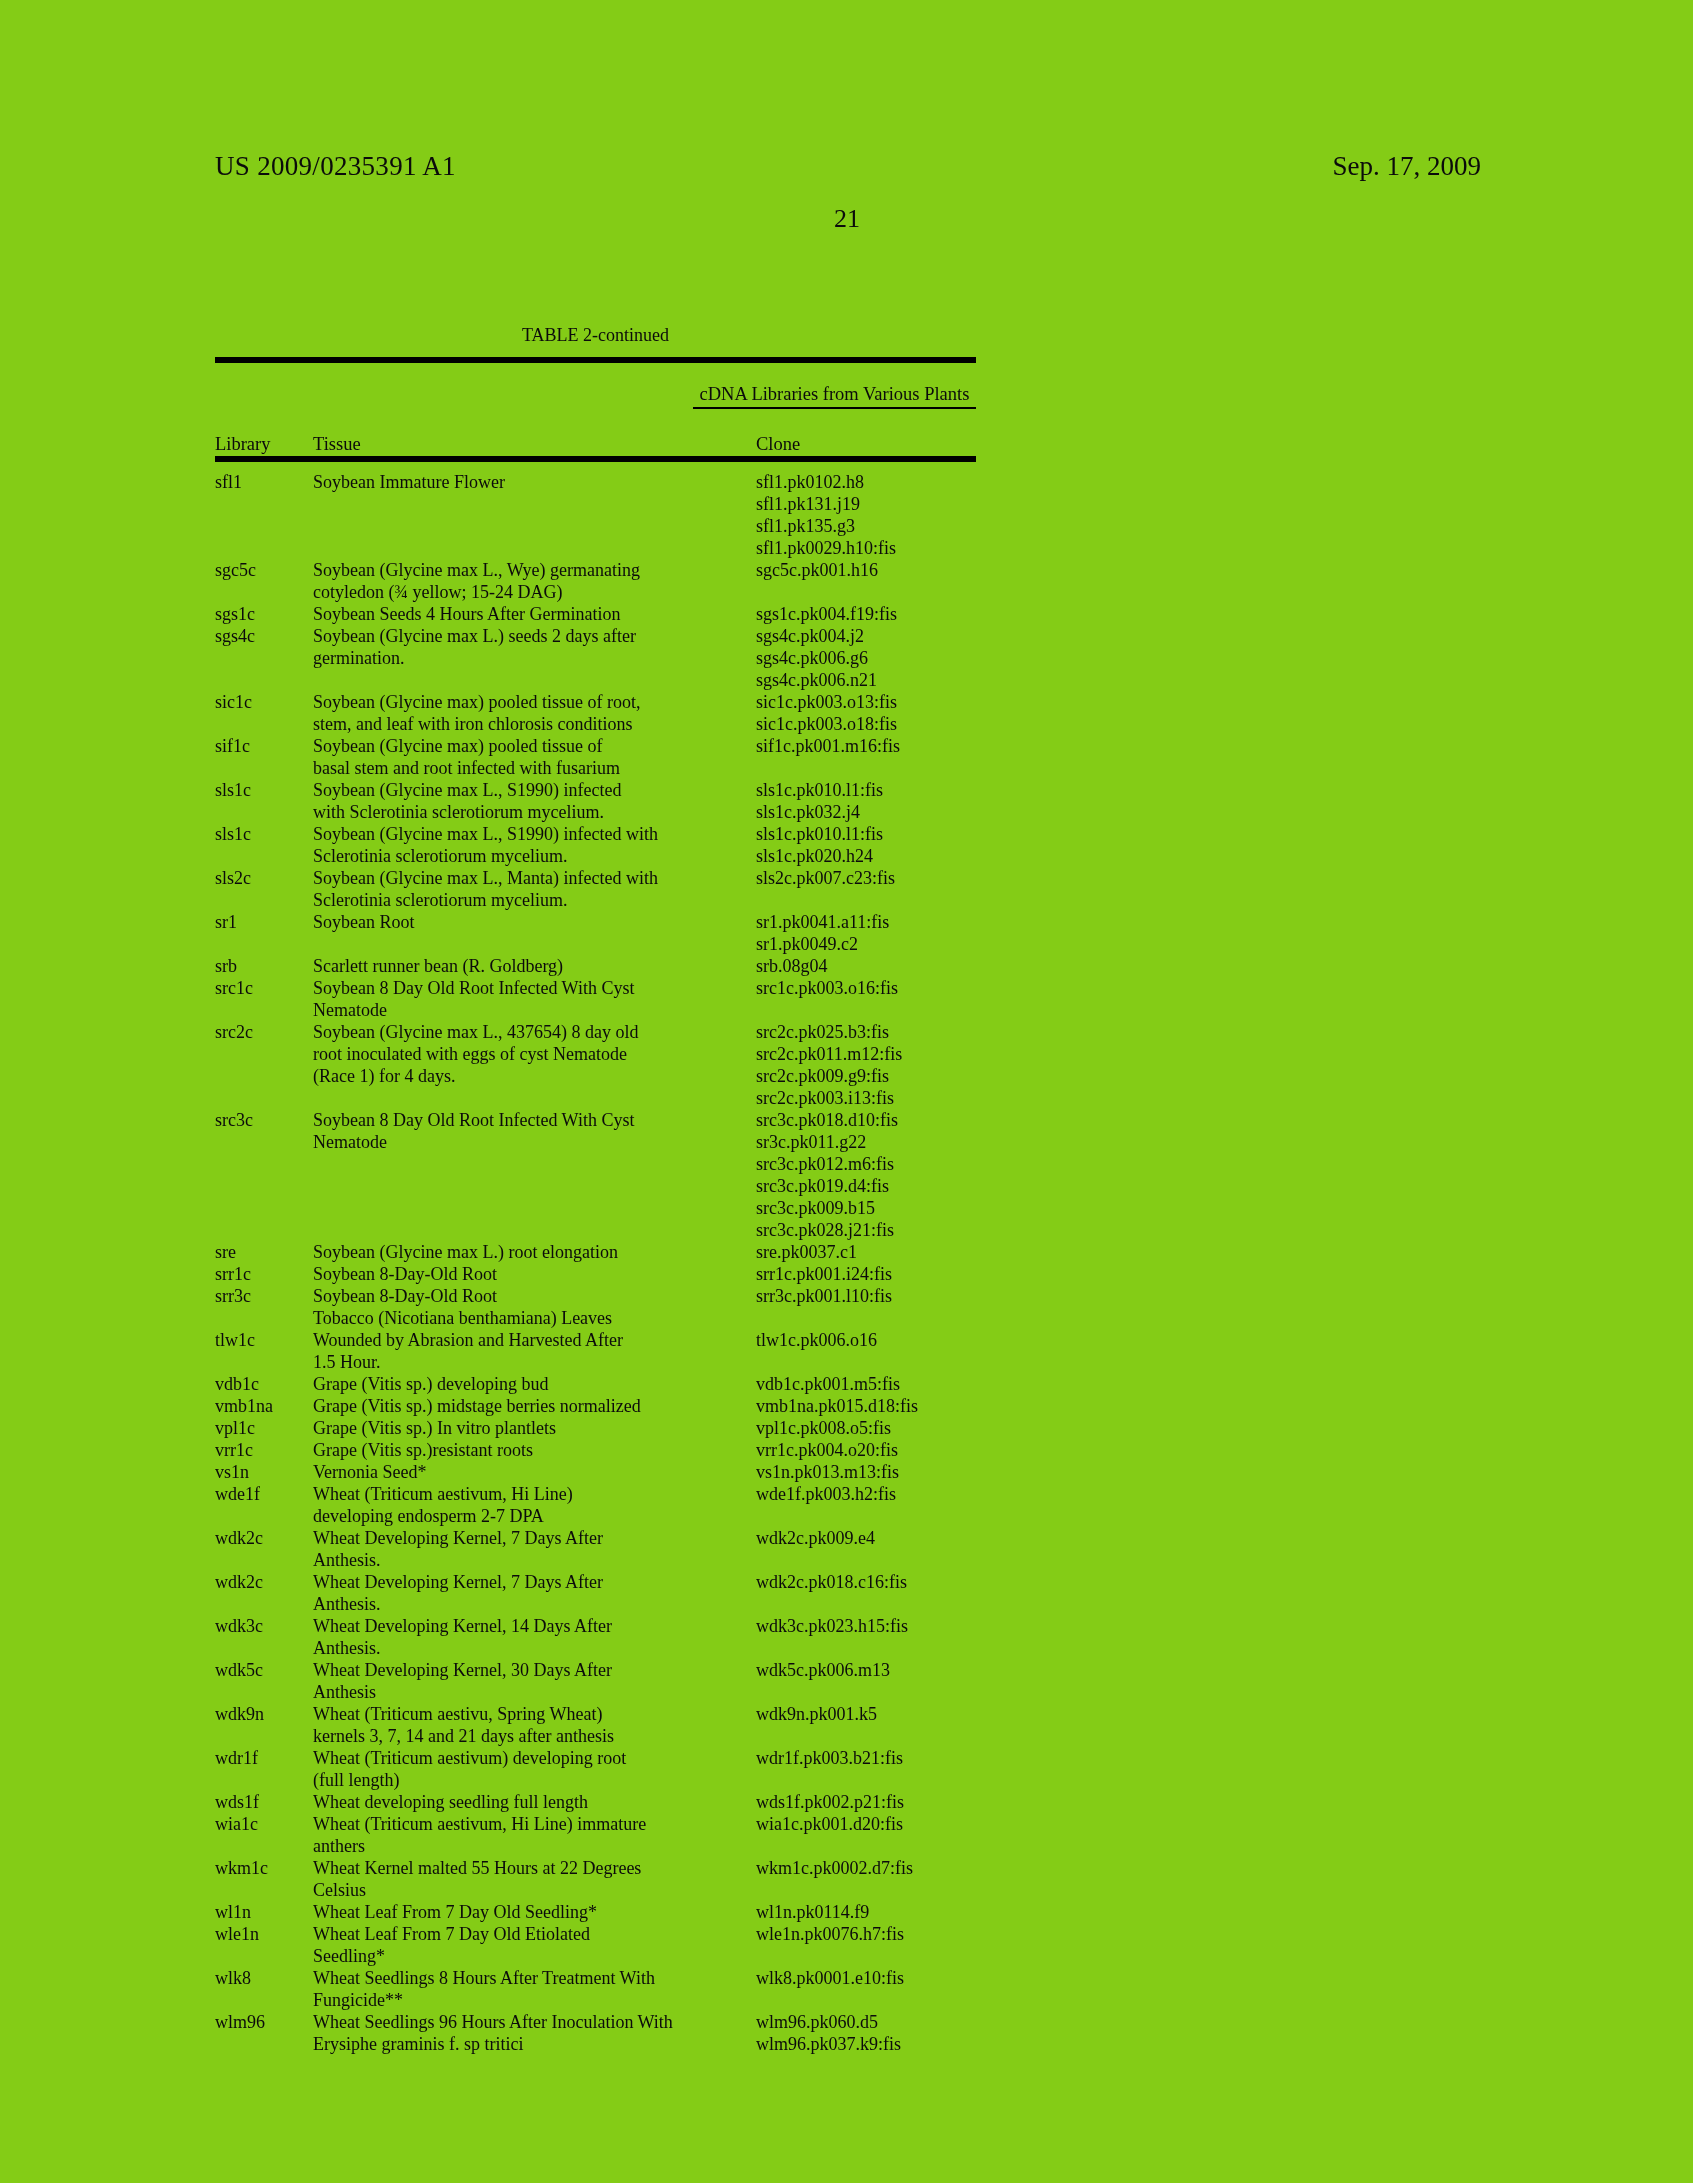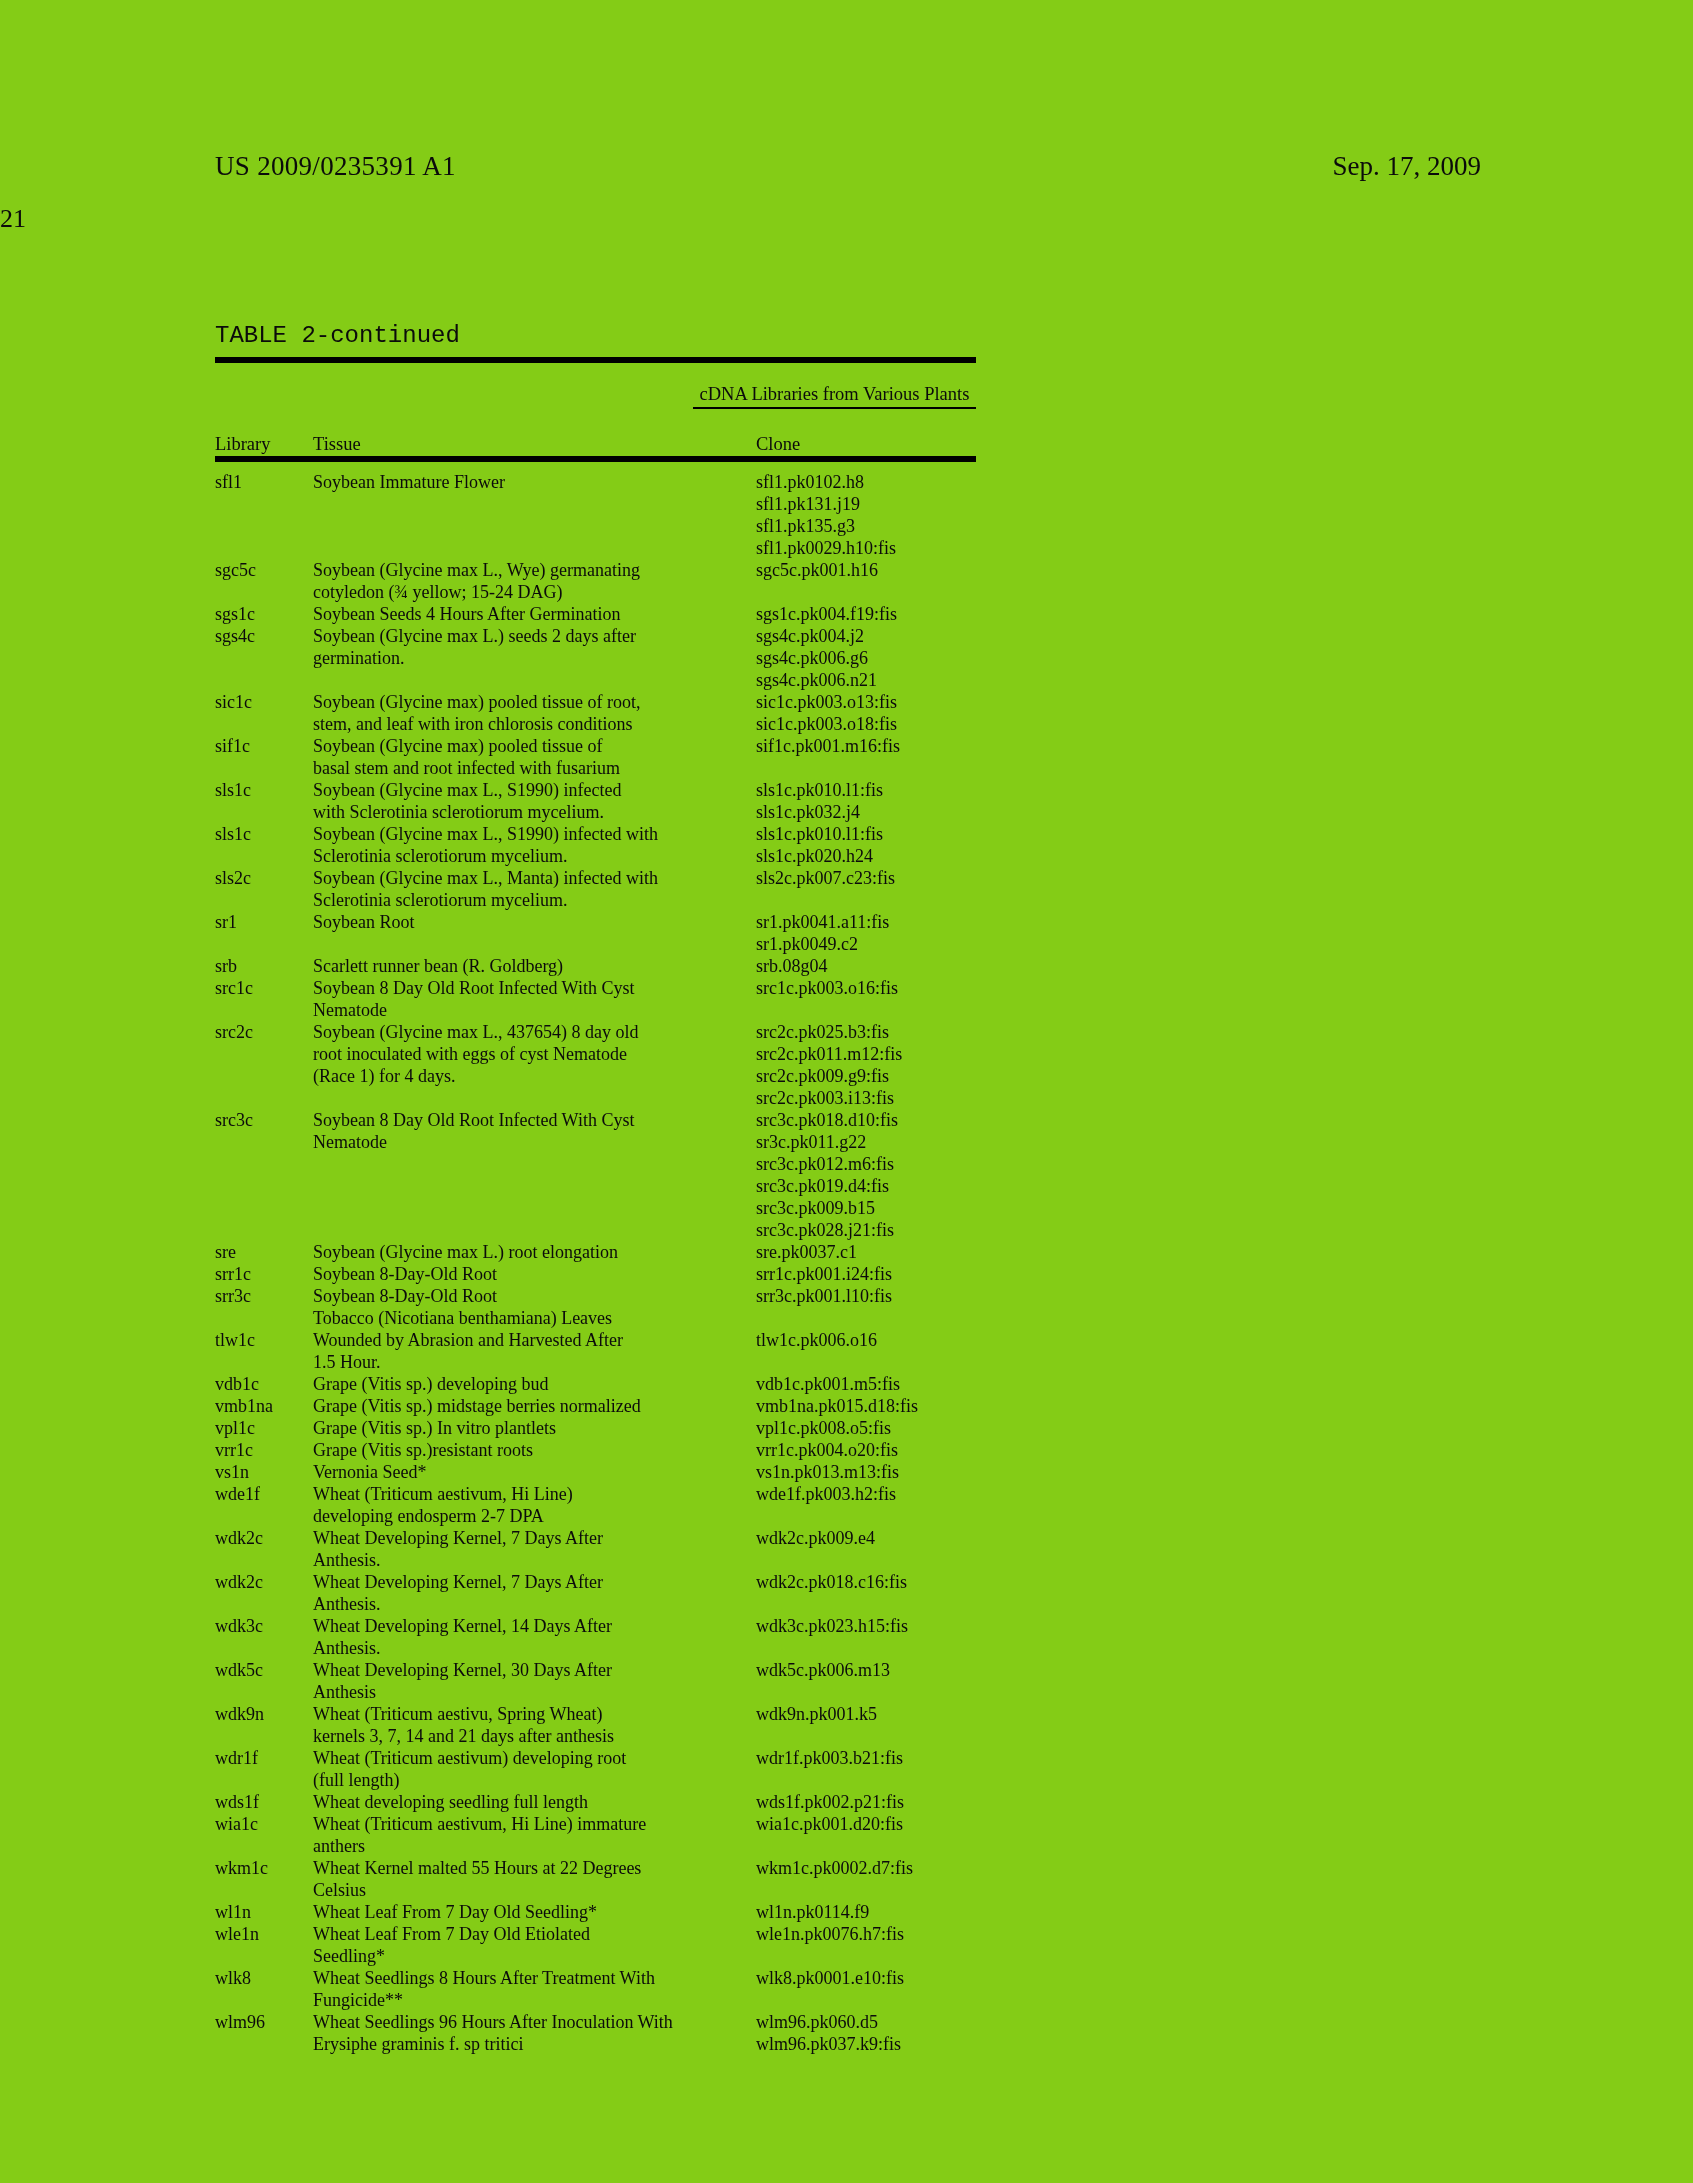"21" .page-num { text-align: none -> center }
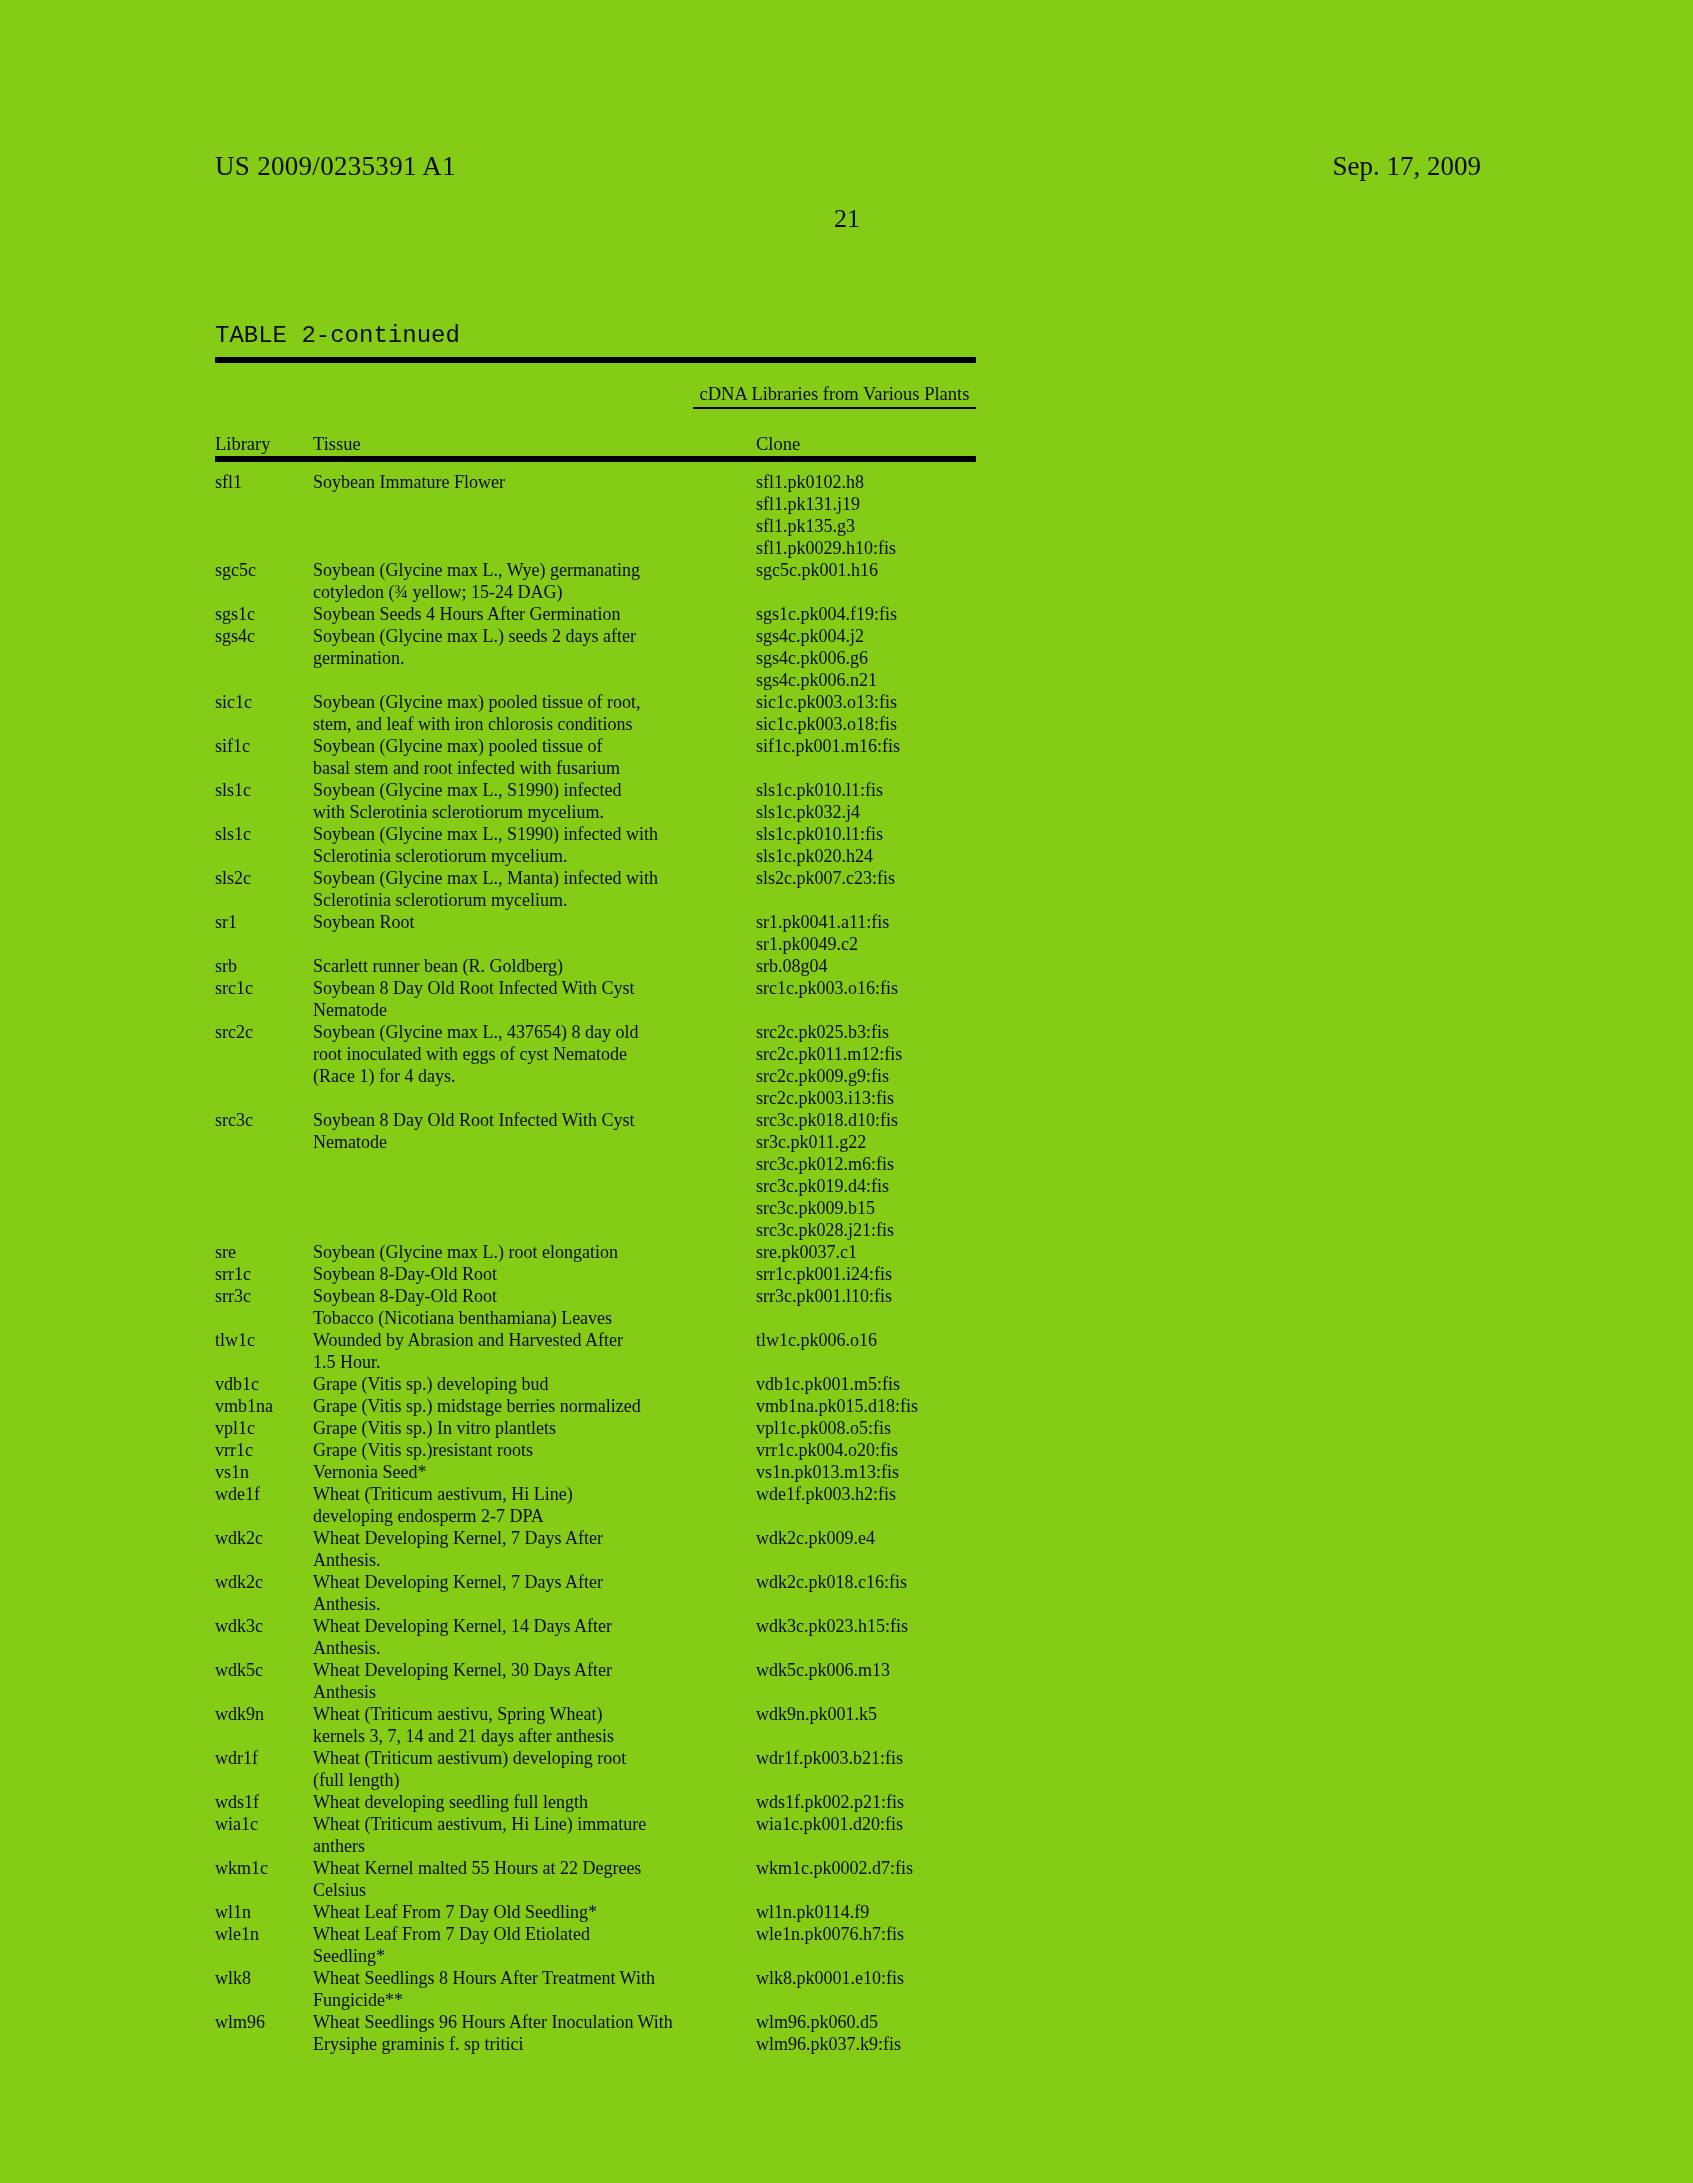"TABLE 2-continued" .tbl-title { font-family: Liberation Mono, monospace -> none; font-size: 24px -> 18px; text-align: left -> center }
